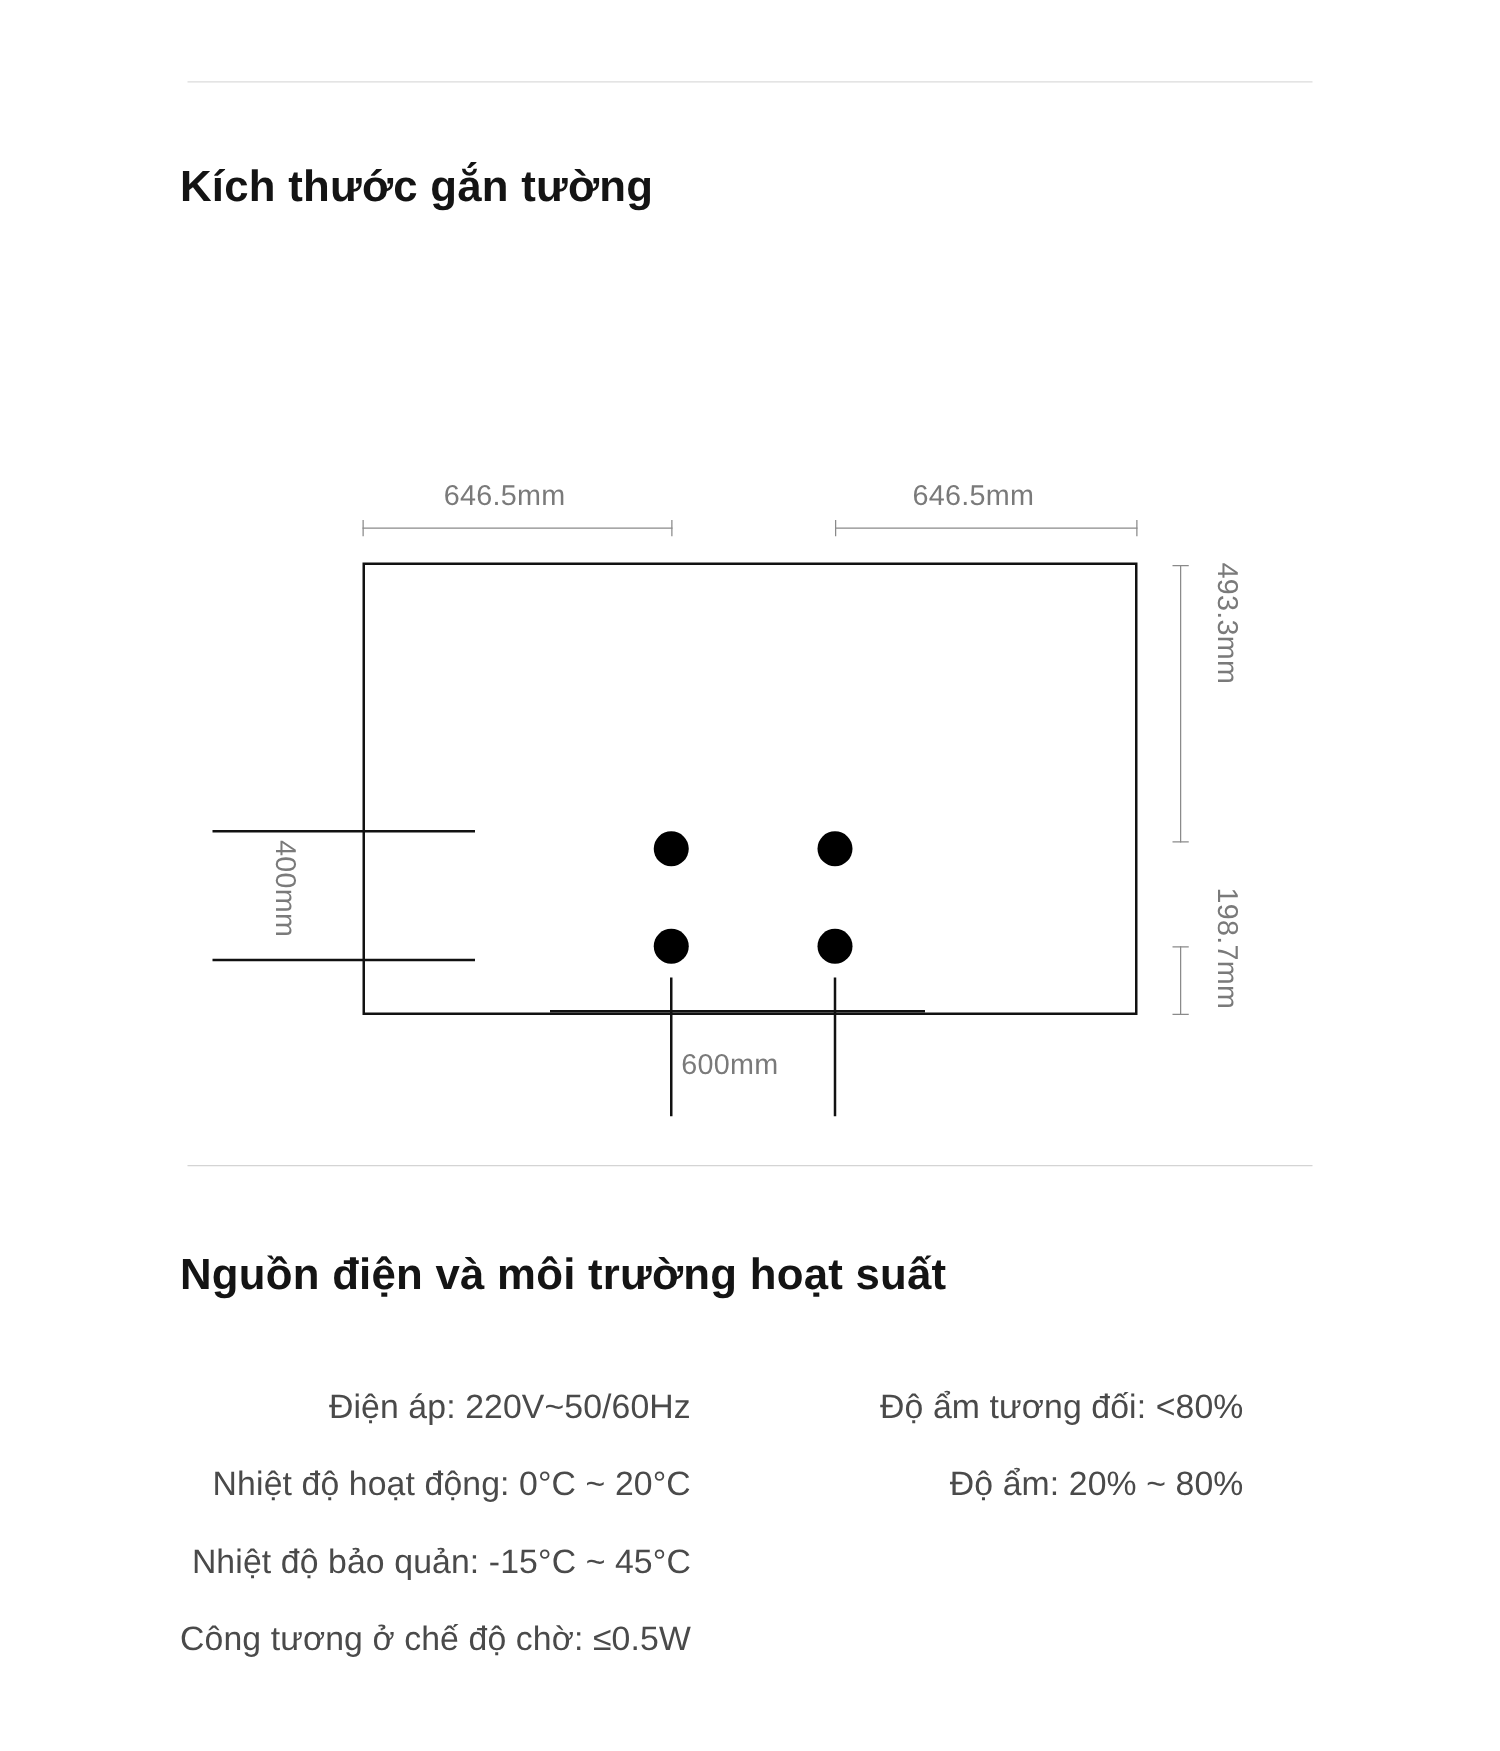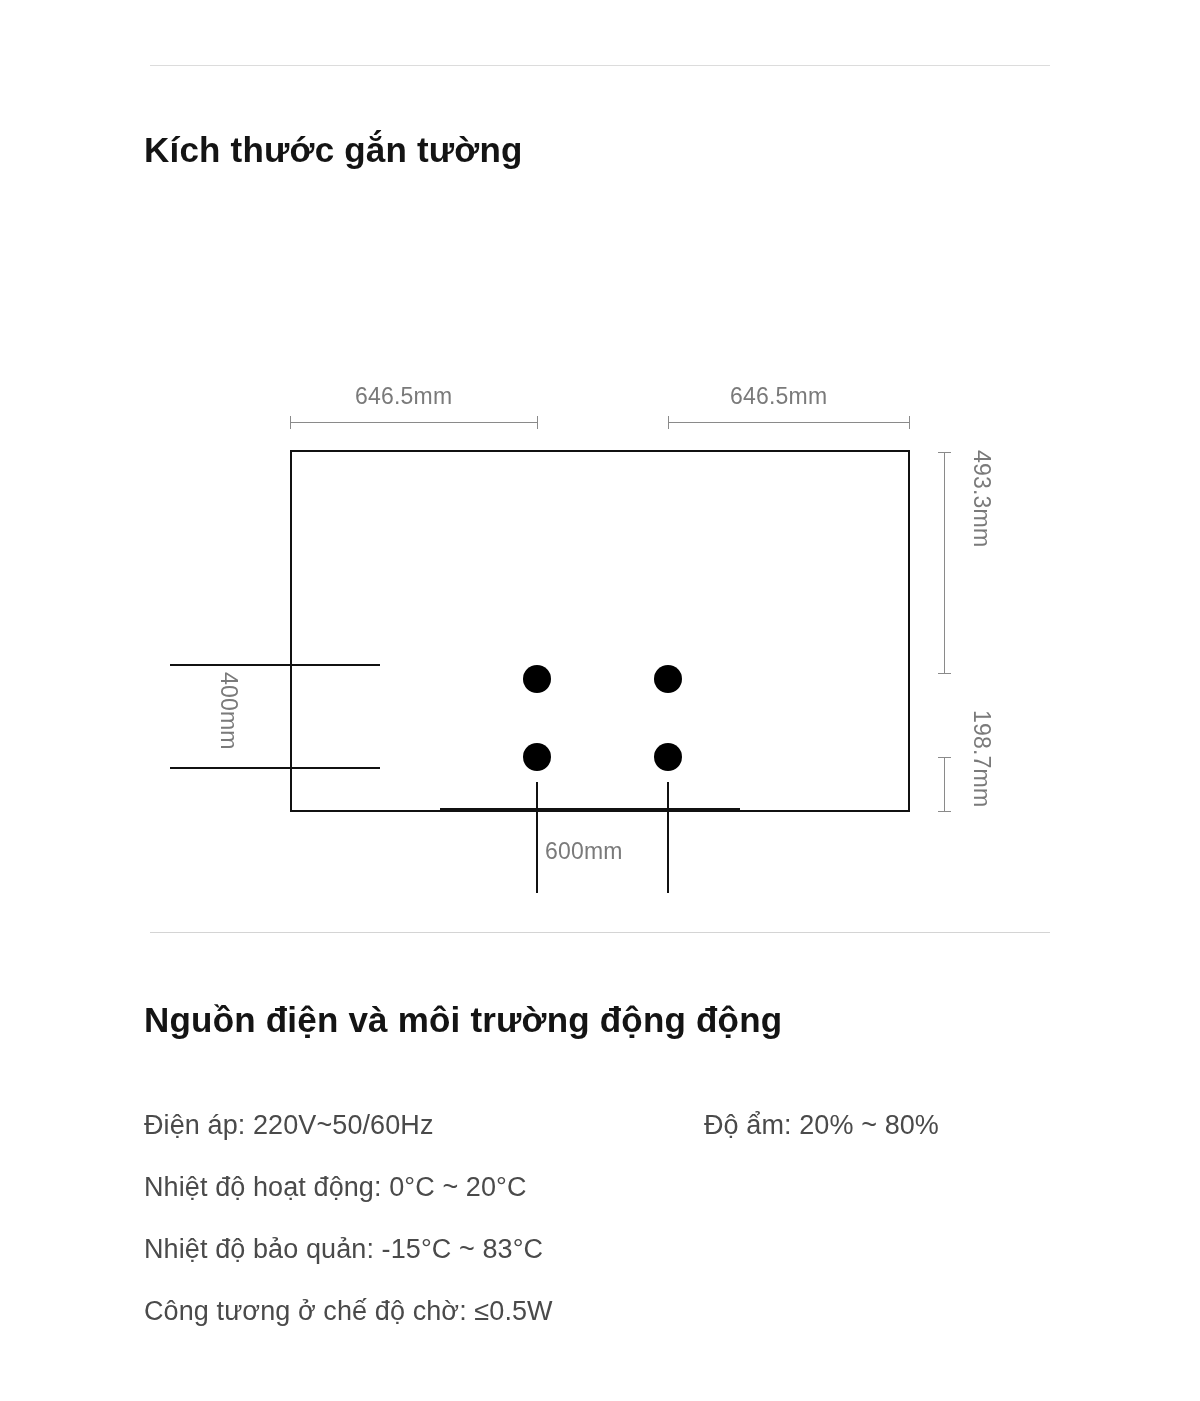"Nguồn điện và môi trường" div.section-title { text: động động -> hoạt suất }
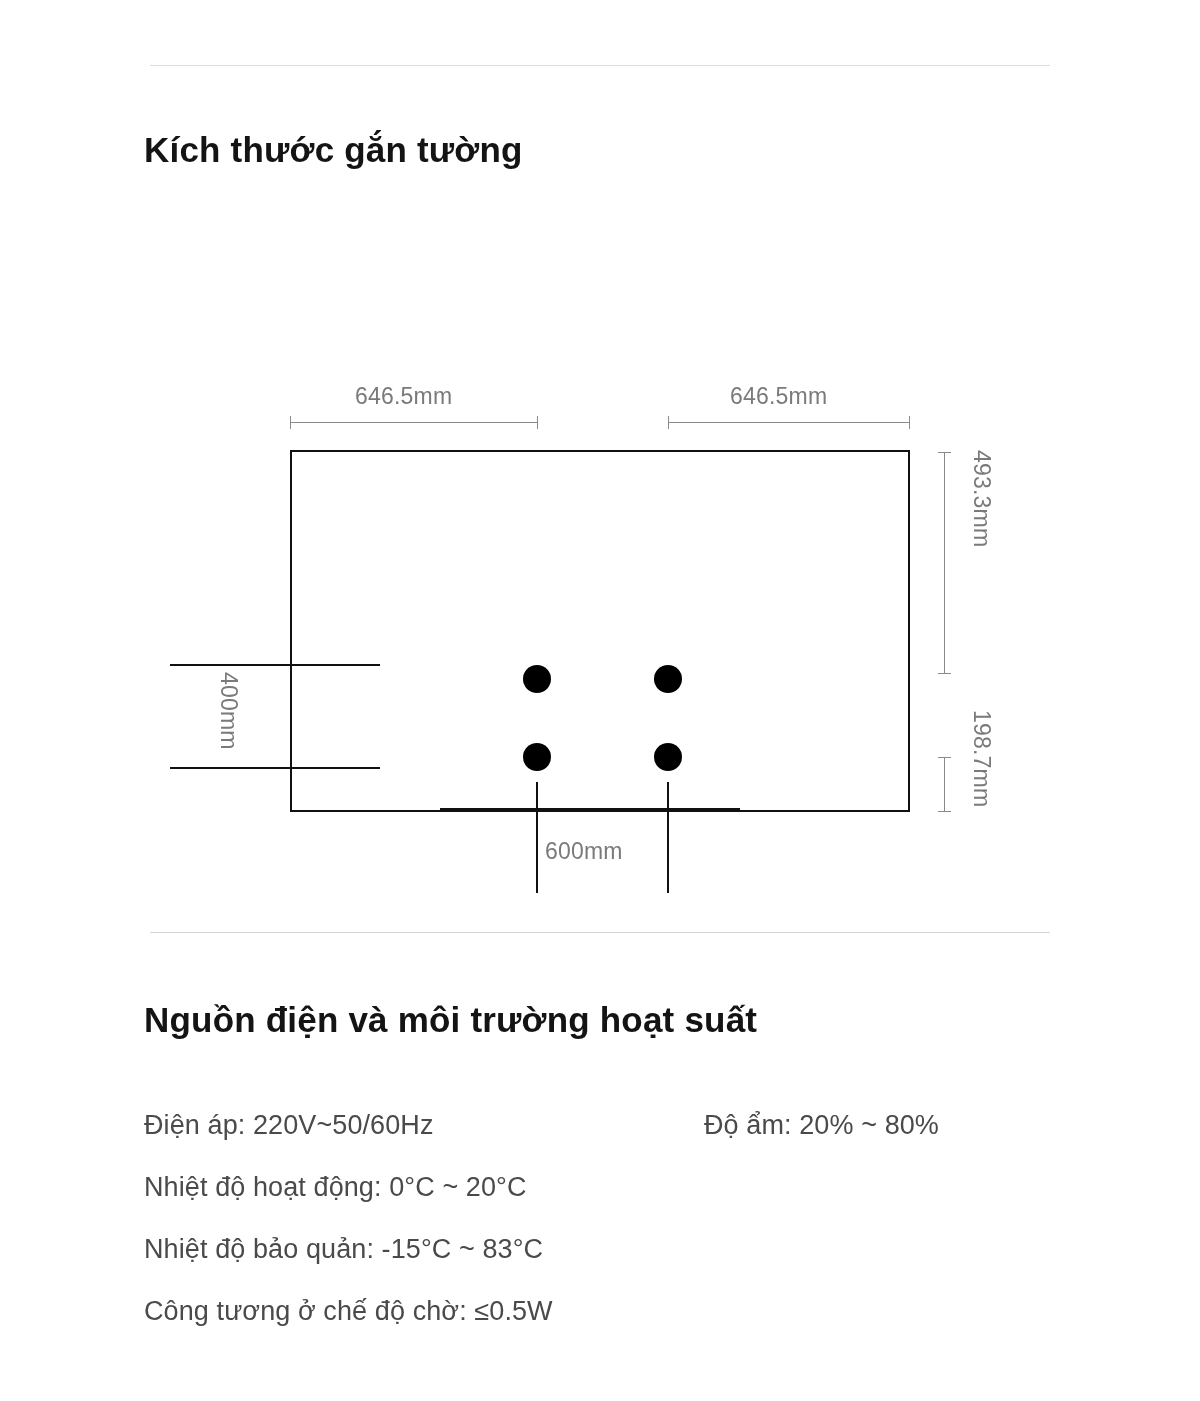"Điện áp: 220V~50/60Hz" .spec-col { text-align: none -> right }
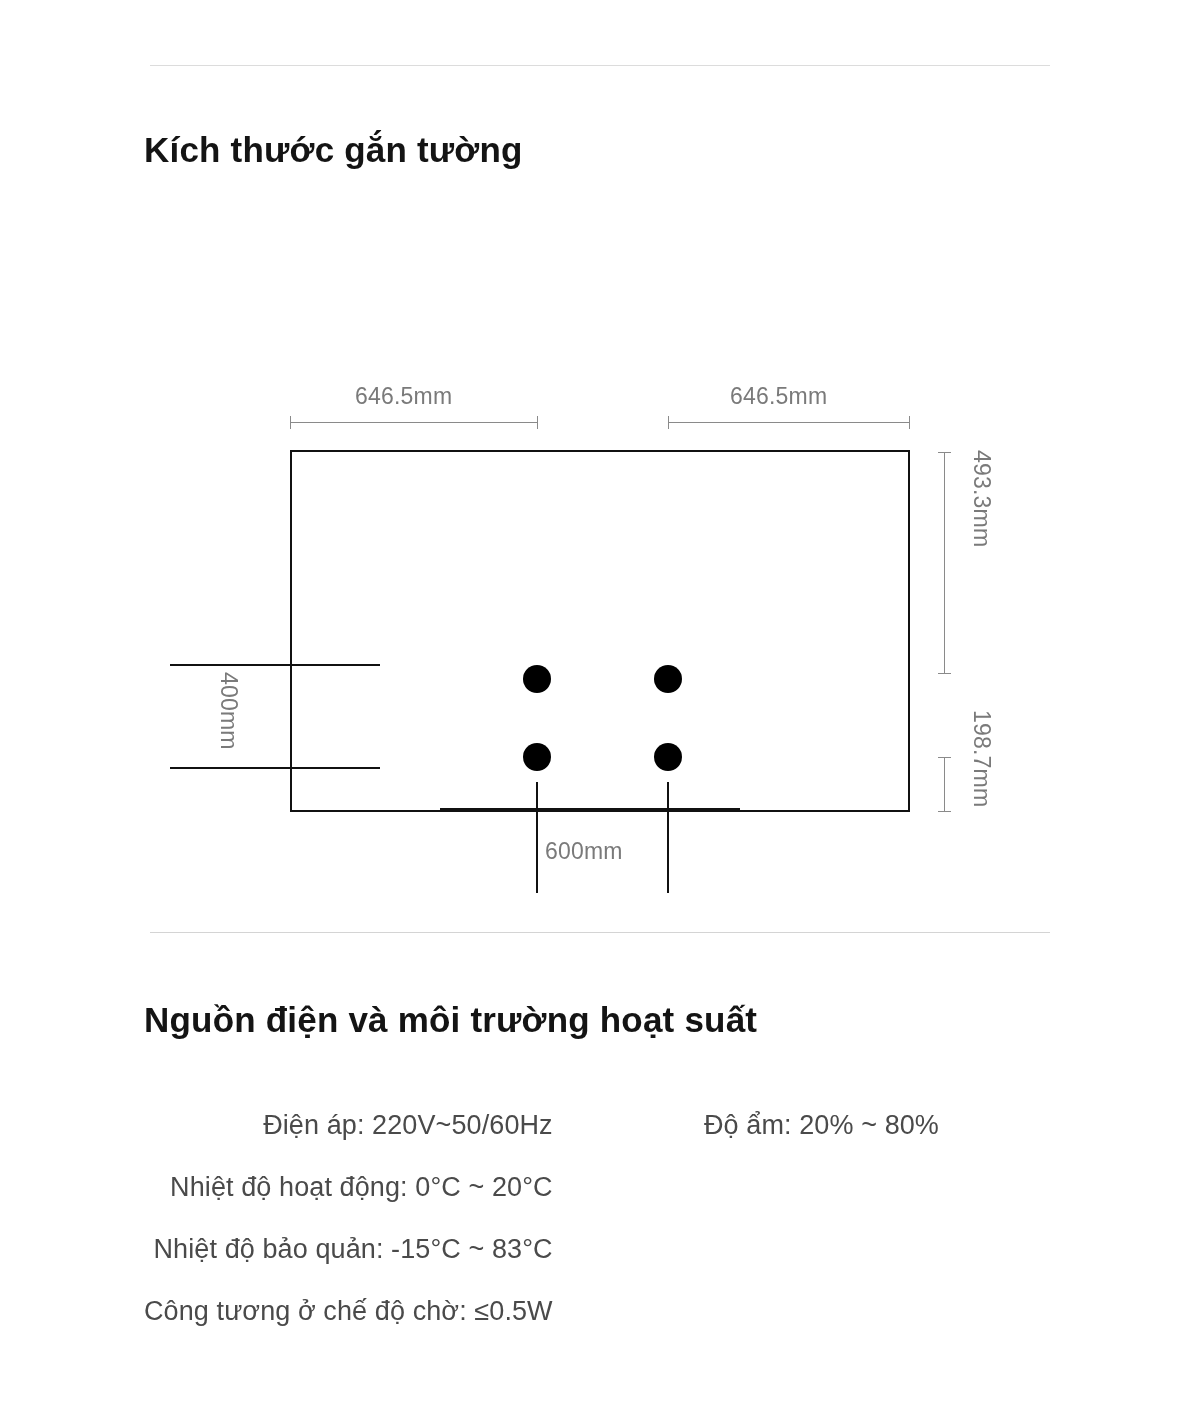"Độ ẩm tương đối: <80%" div.spec-item { html: none -> <div>Độ ẩm tương đối: &lt;80%</div> }
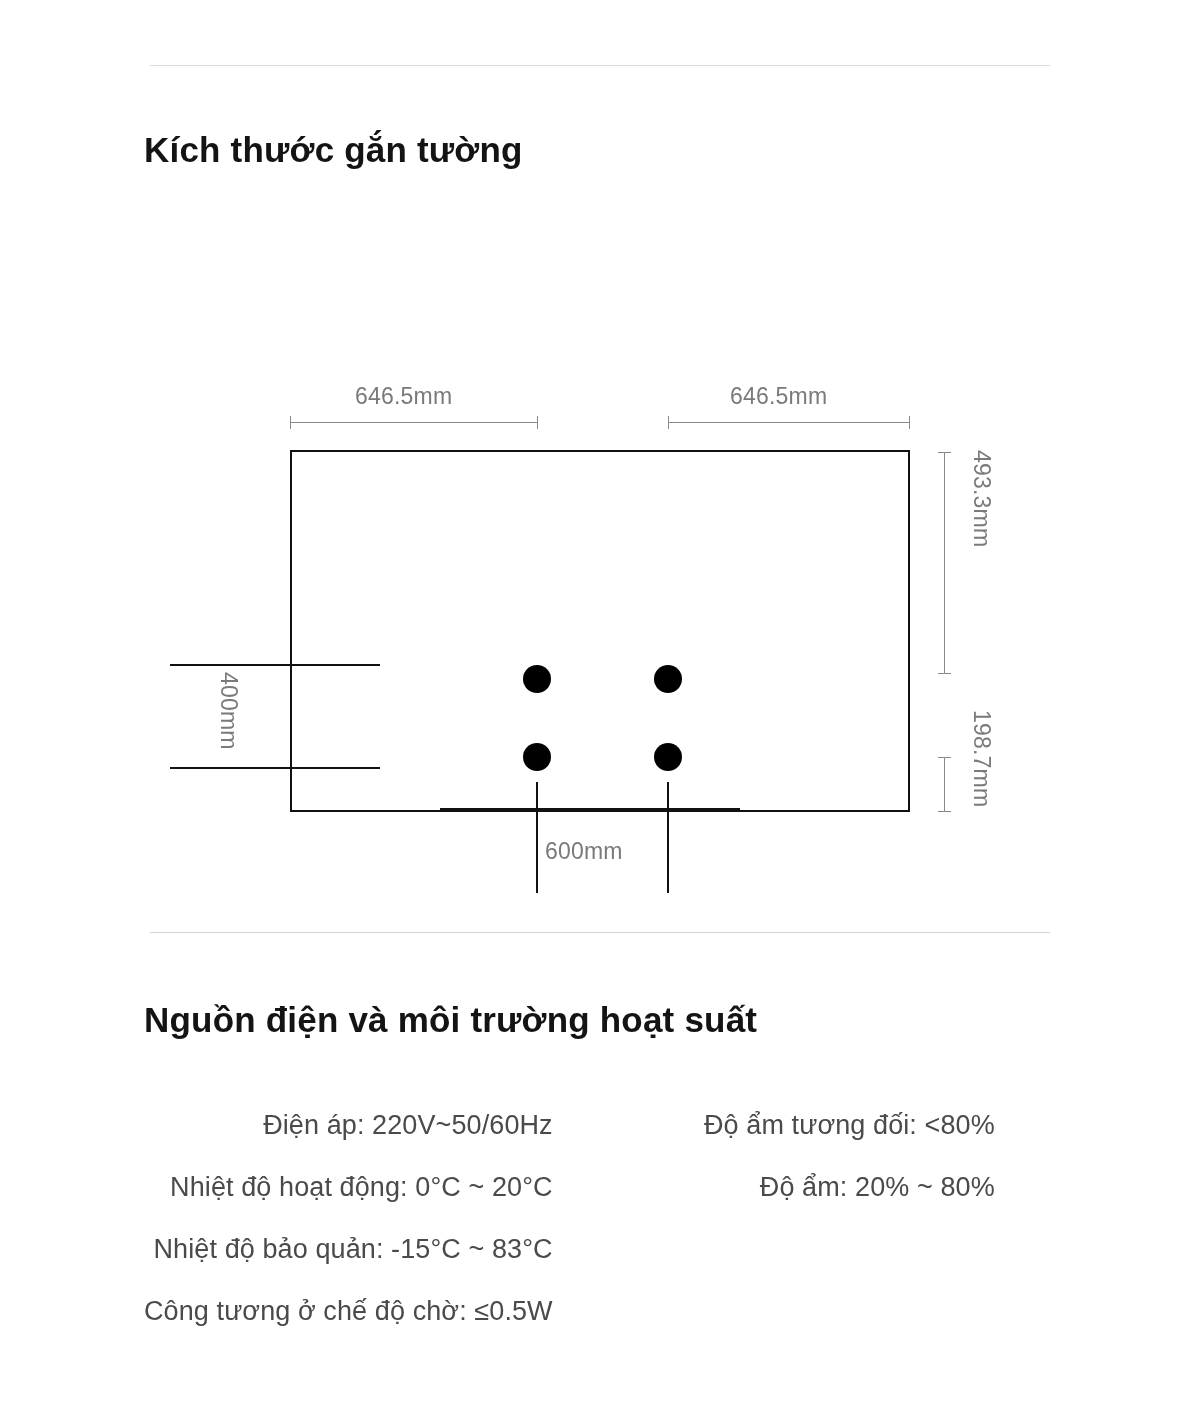"Nhiệt độ bảo quản: -15°C" div.spec-item { text: 83 -> 45 }
